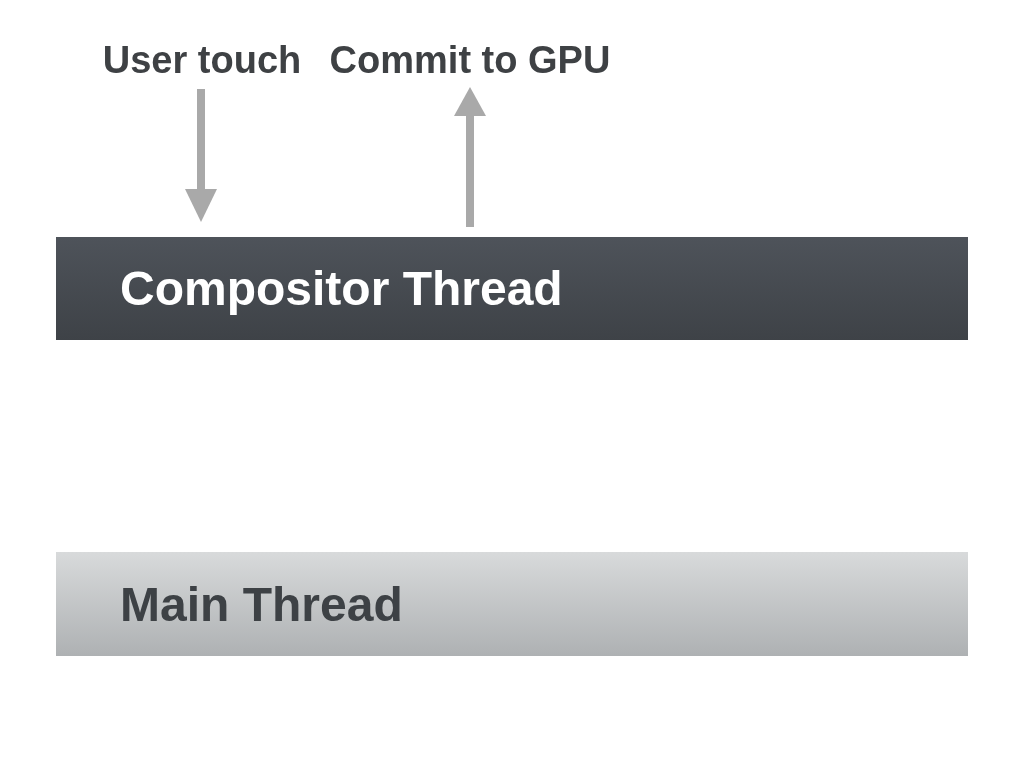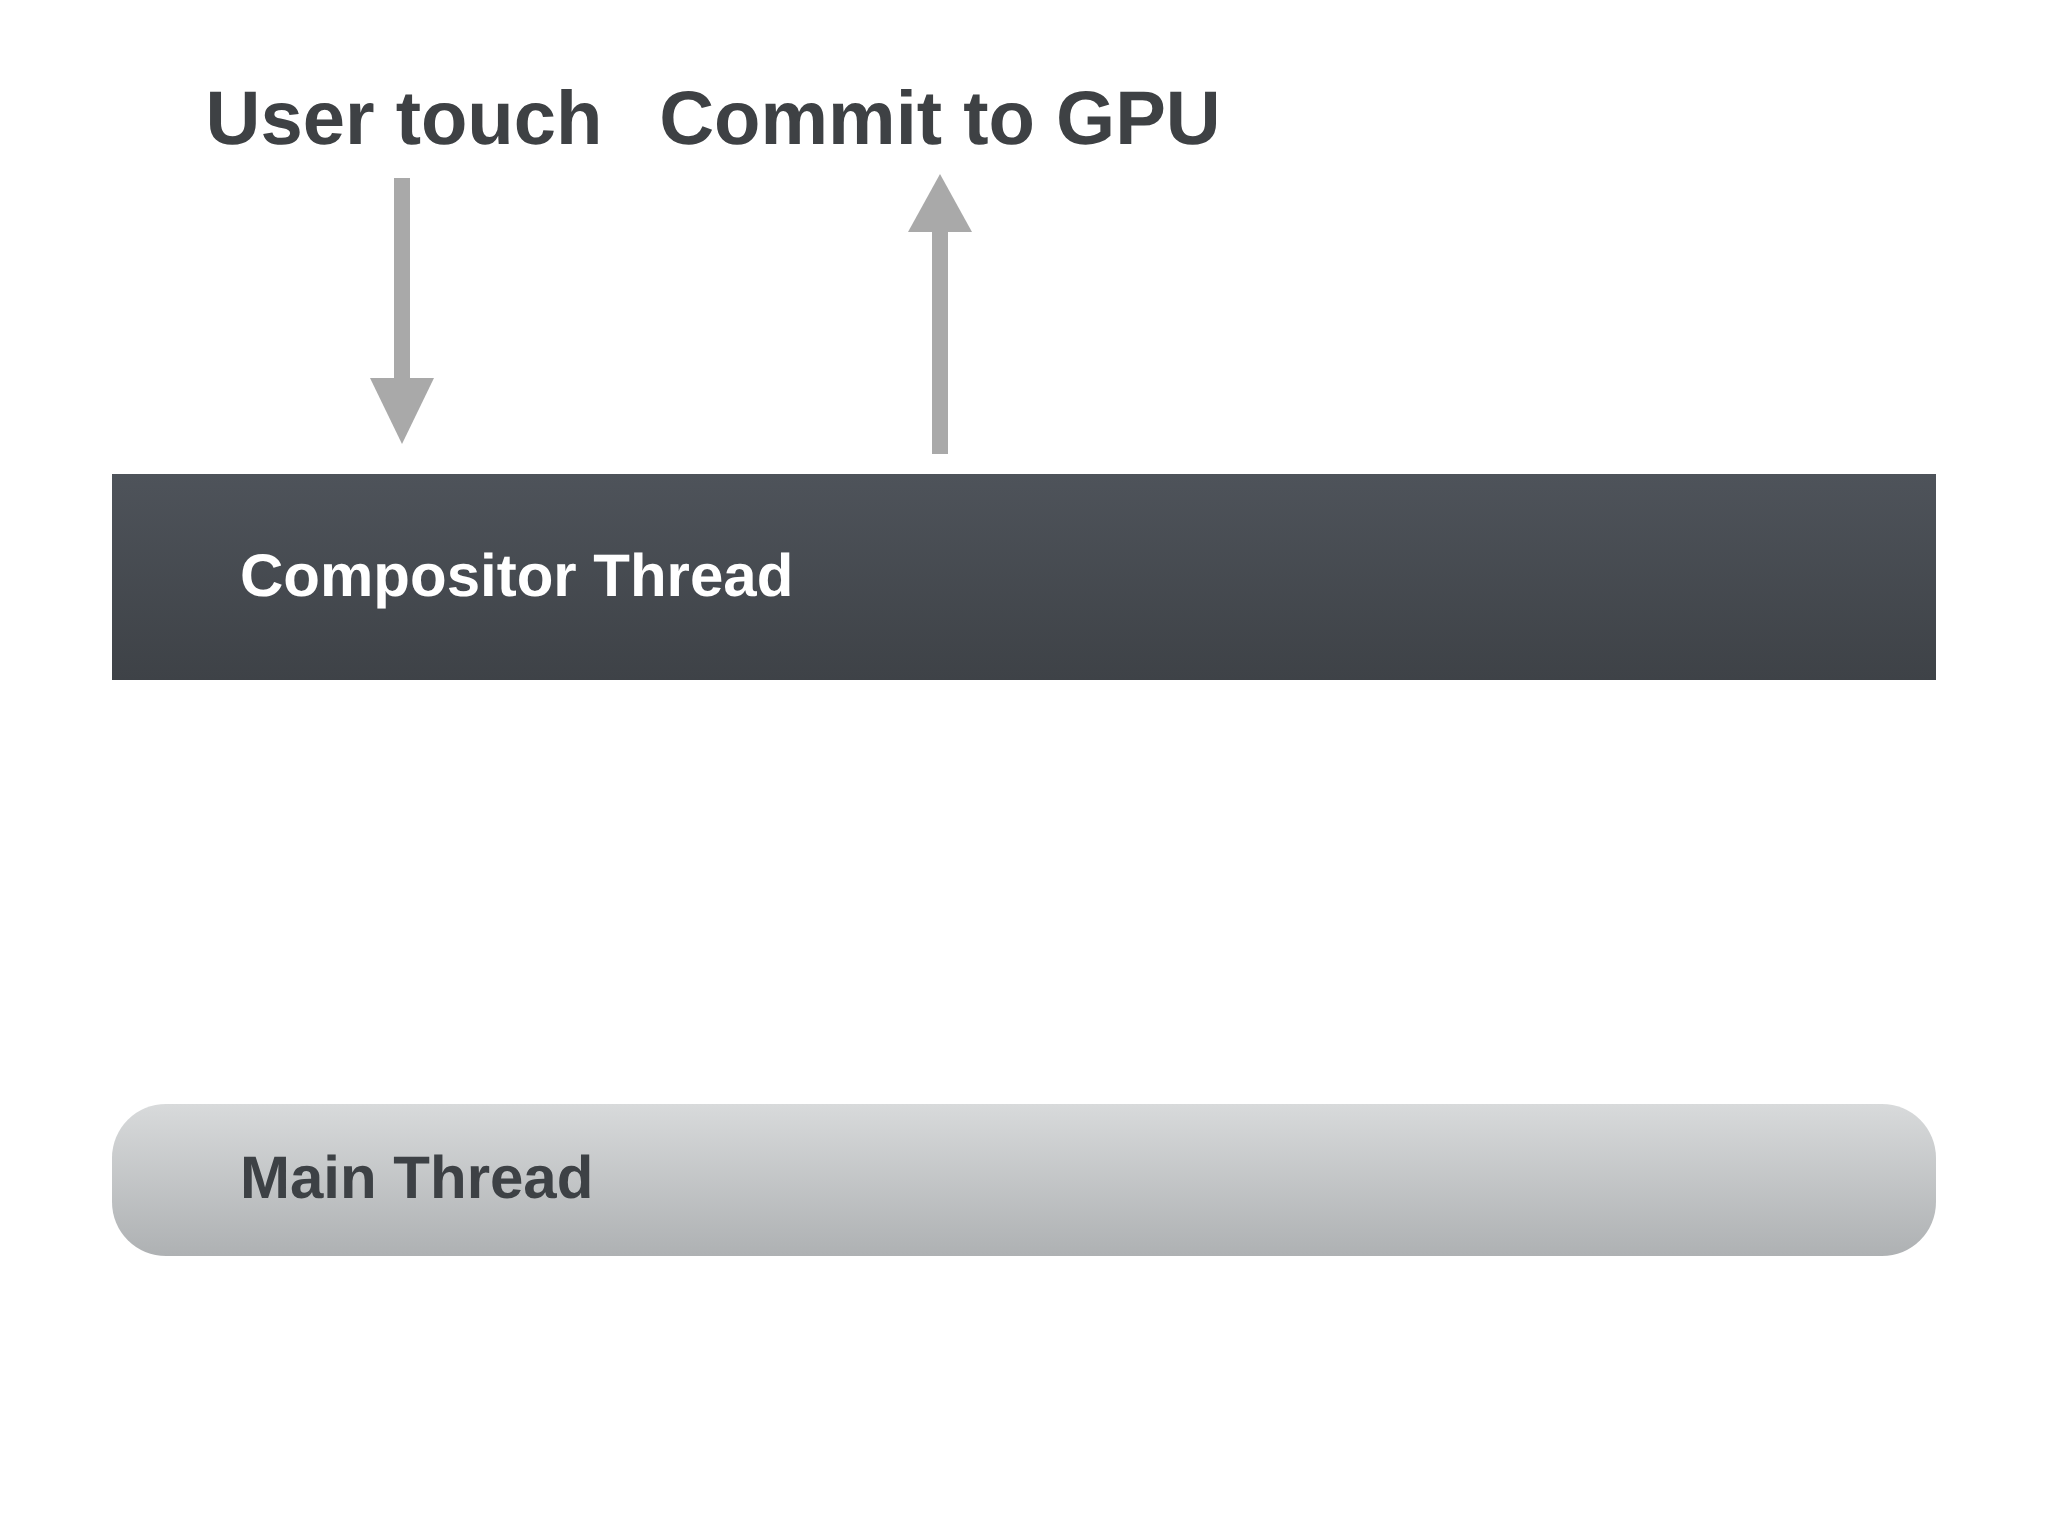"Compositor Thread" .thread-bar .thread-label { font-size: 30px -> 48px }
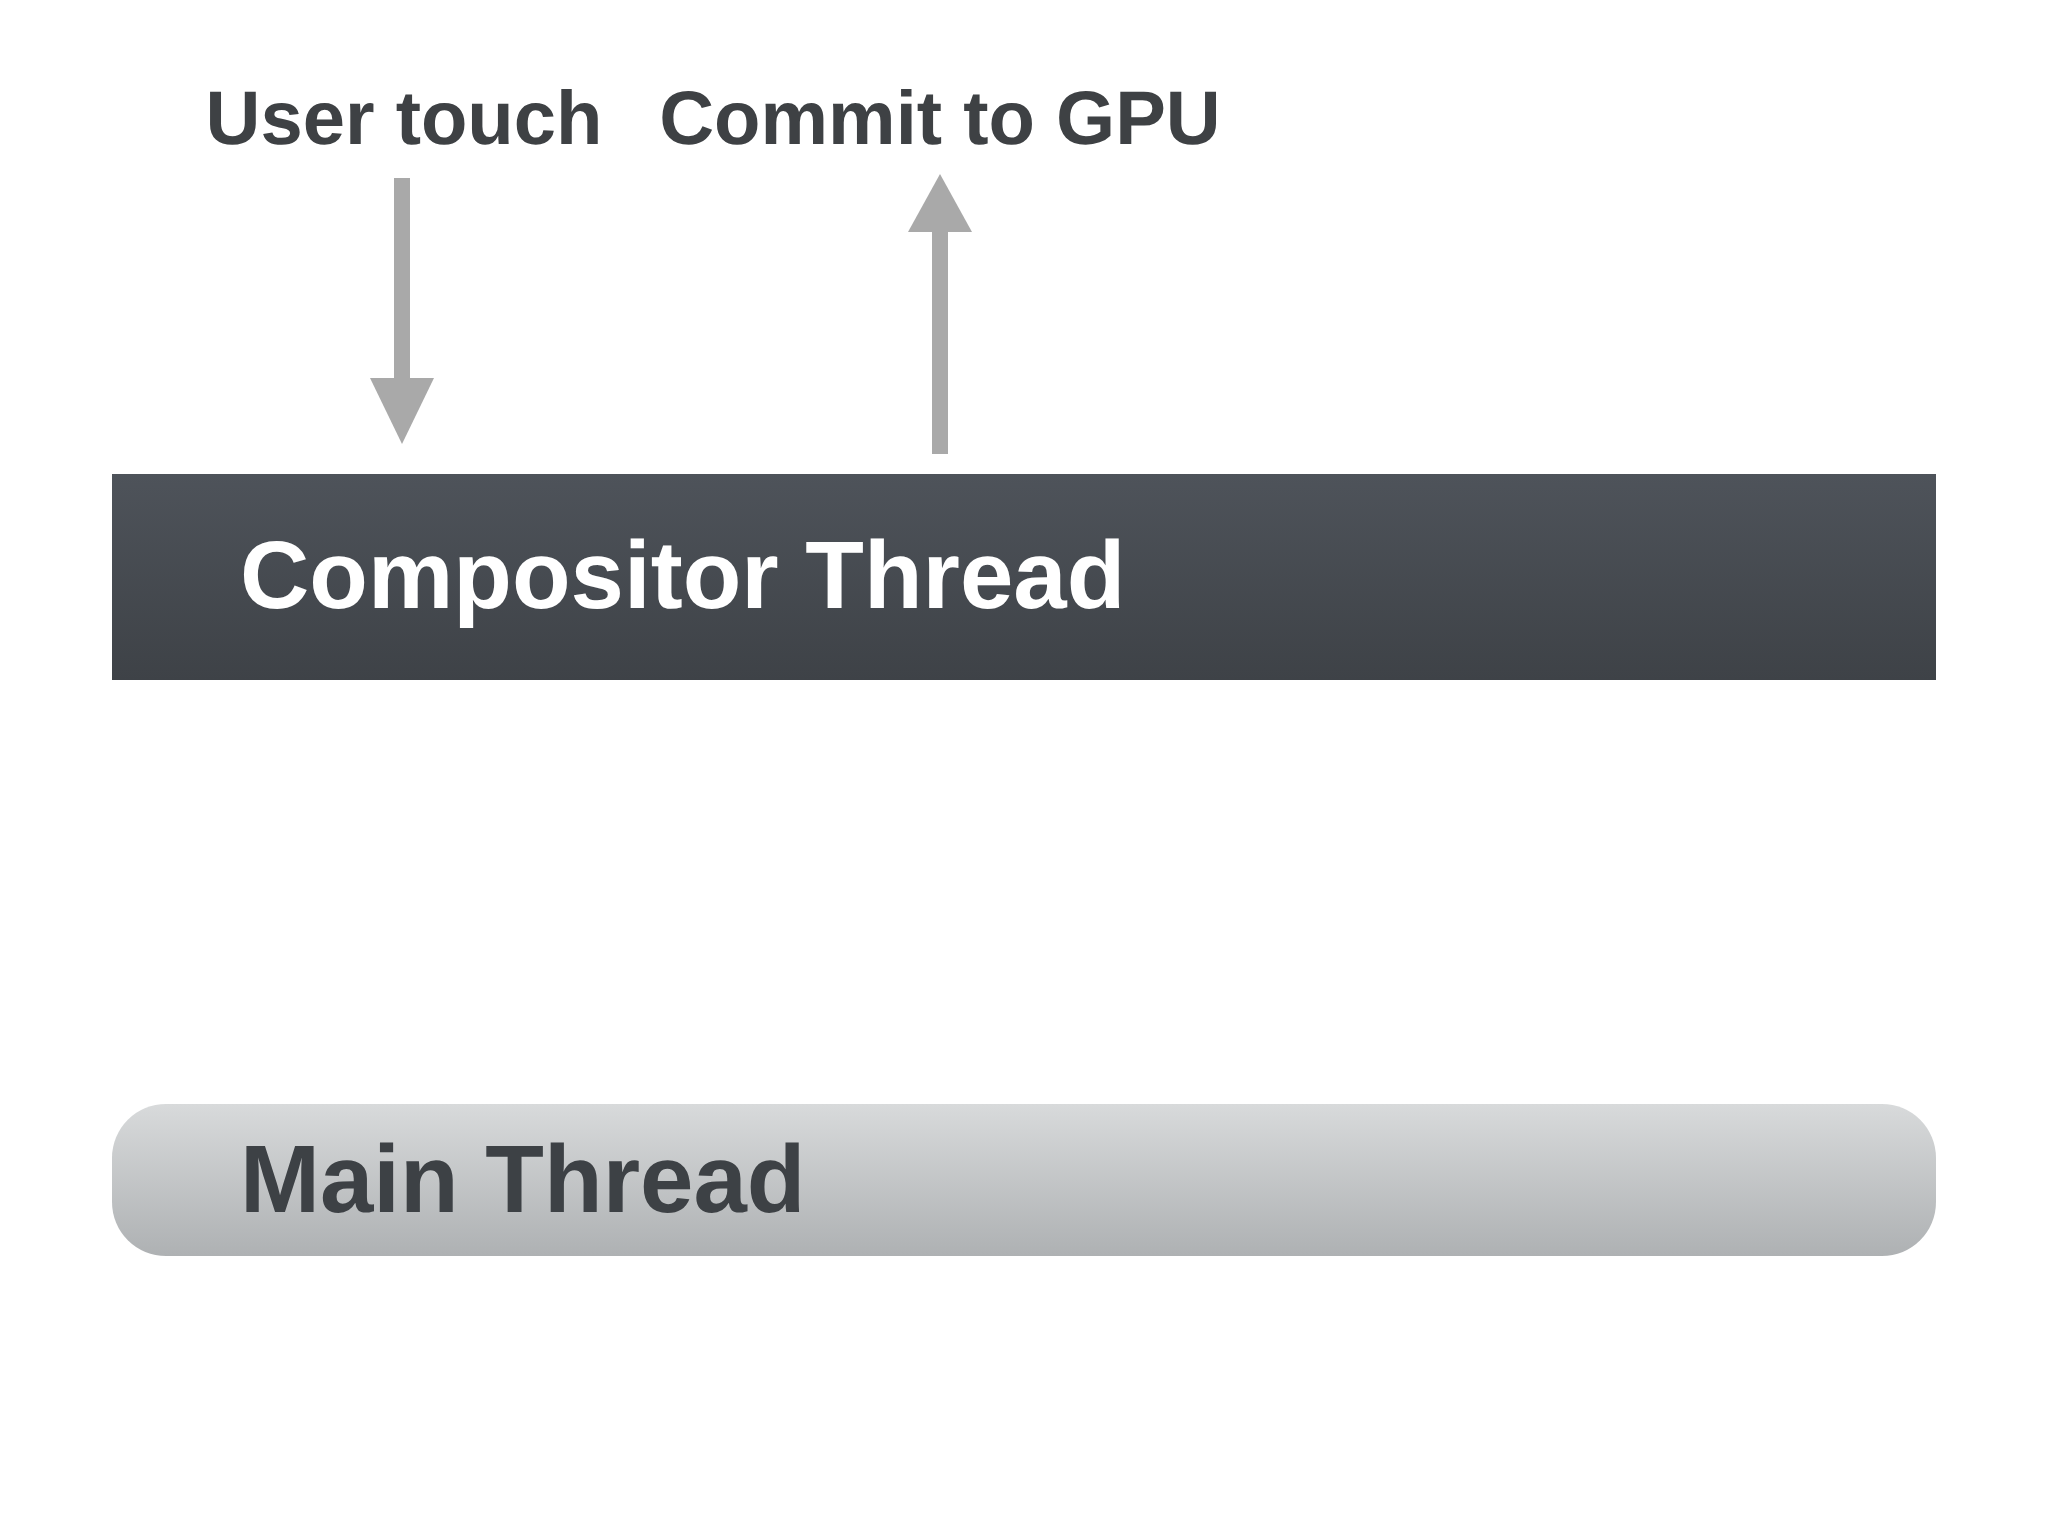"Main Thread" .thread-bar.main { border-radius: 27px -> none; height: 76px -> 104px }
